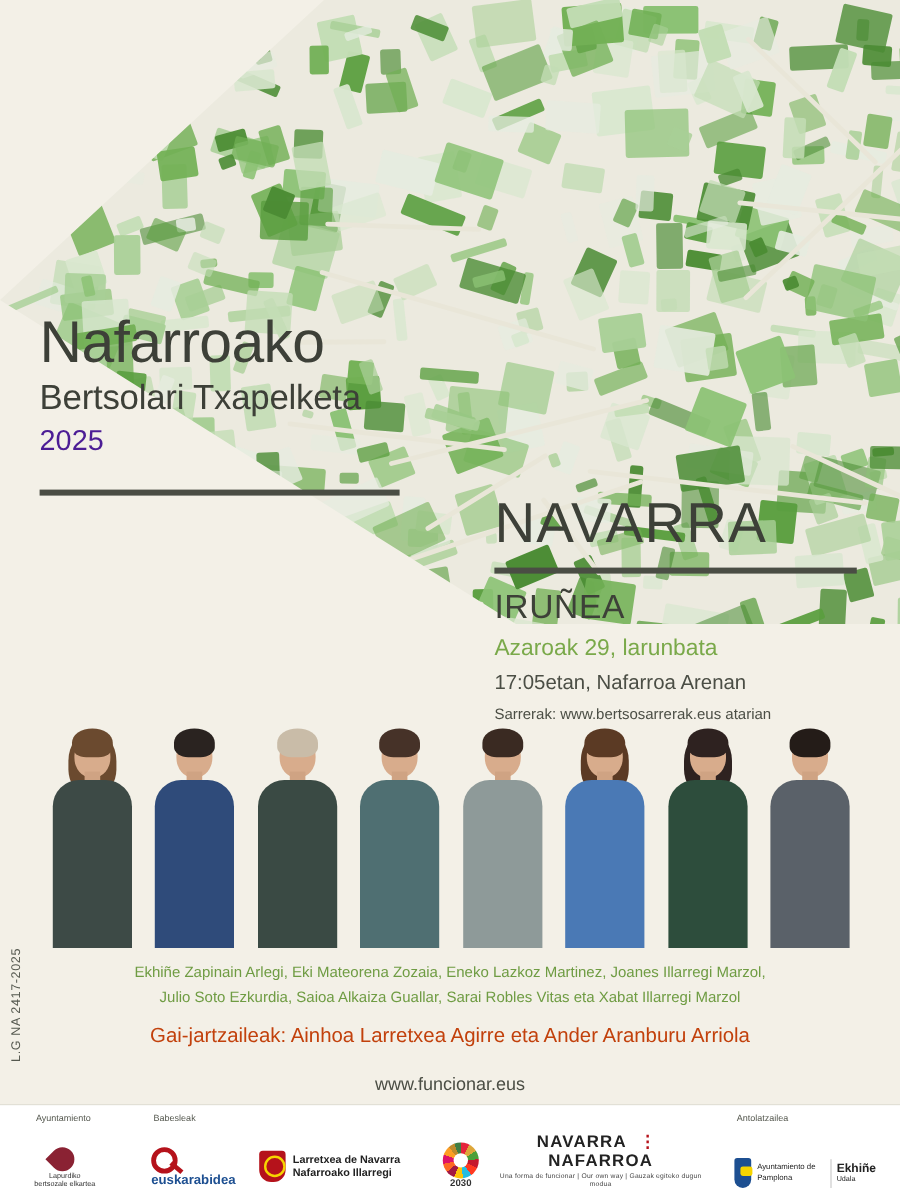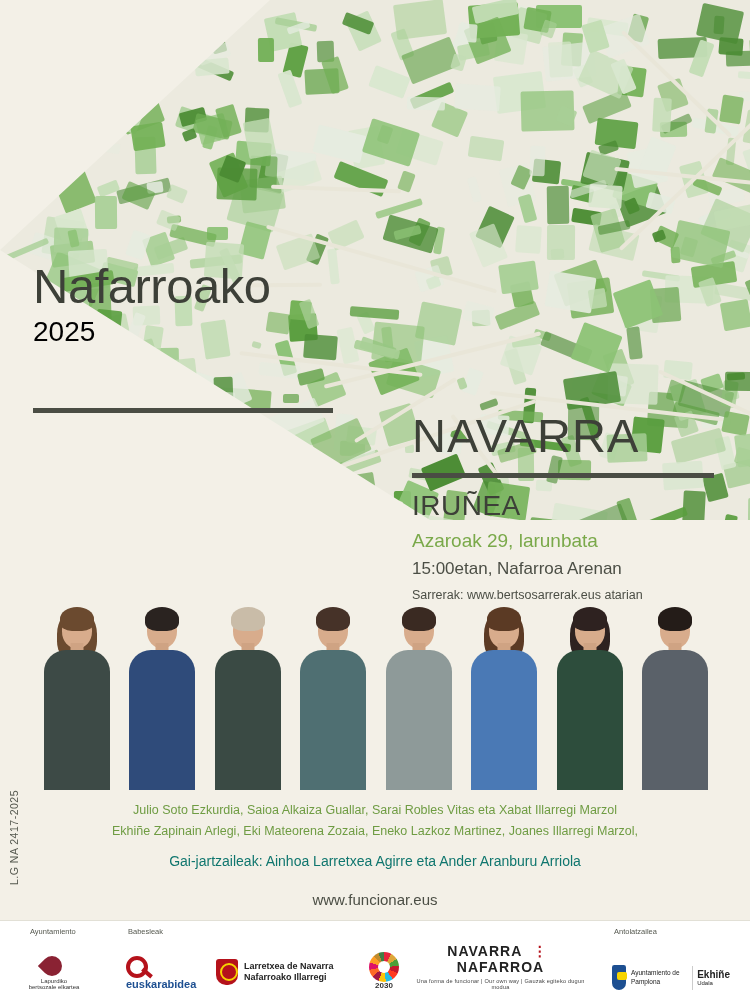"Bertsolari Txapelketa" div.t-sub { html: none -> <div>Bertsolari Txapelketa</div> }
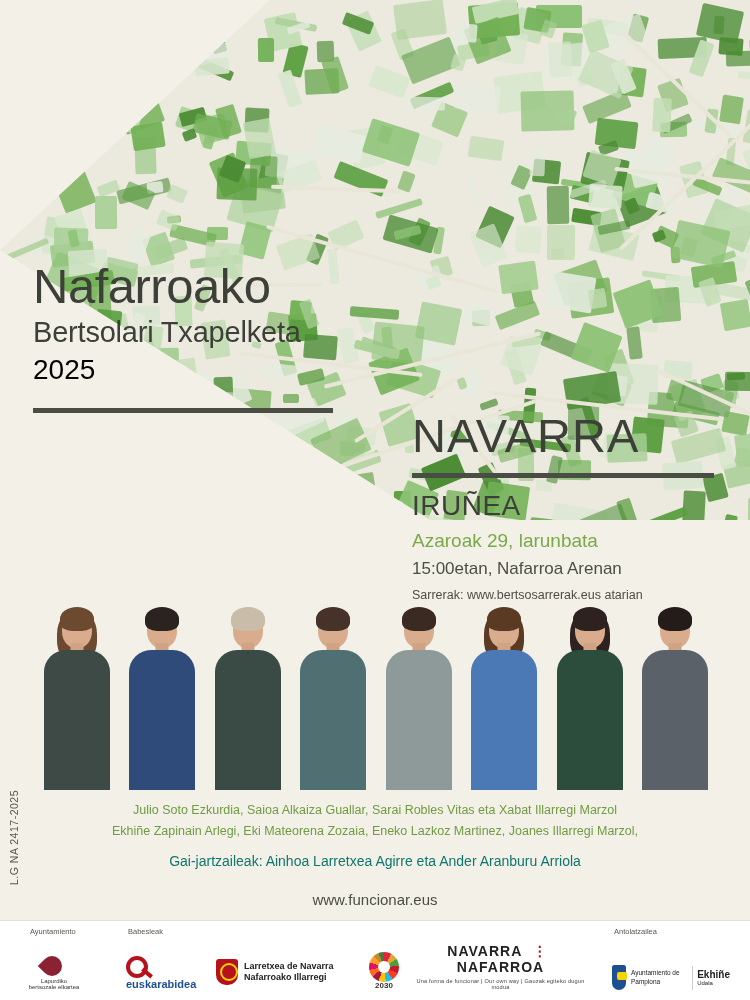"2025" .t-year { color: #000000 -> #4c1d95; font-size: 28px -> 24px }
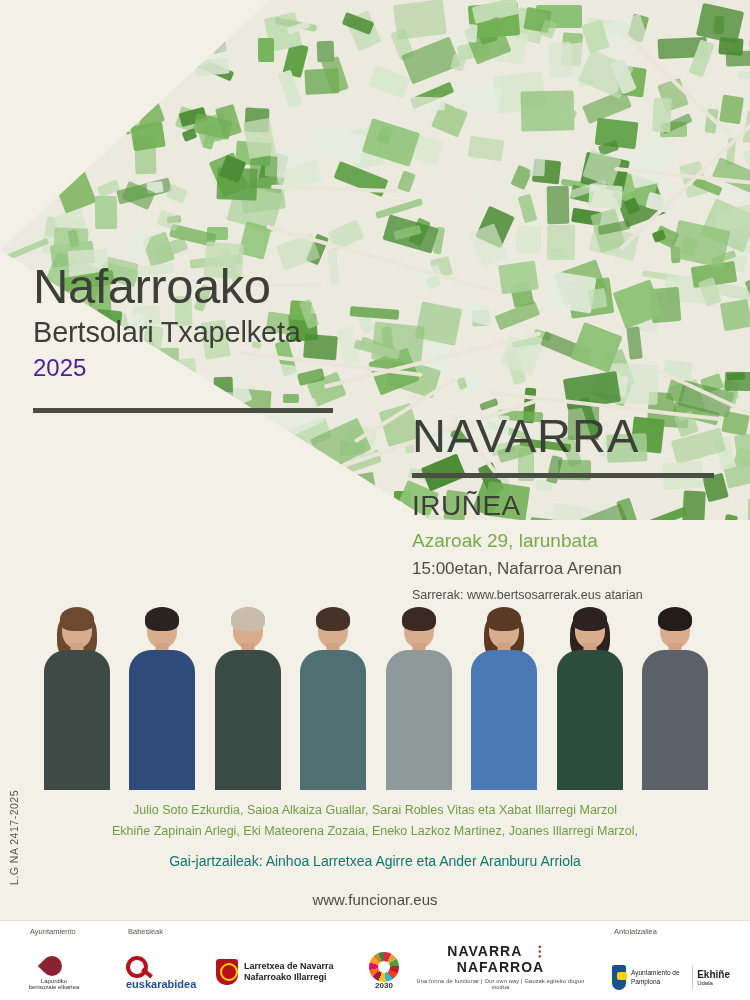"15:00etan, Nafarroa Arenan" div.time { text: 15:00etan -> 17:05etan }
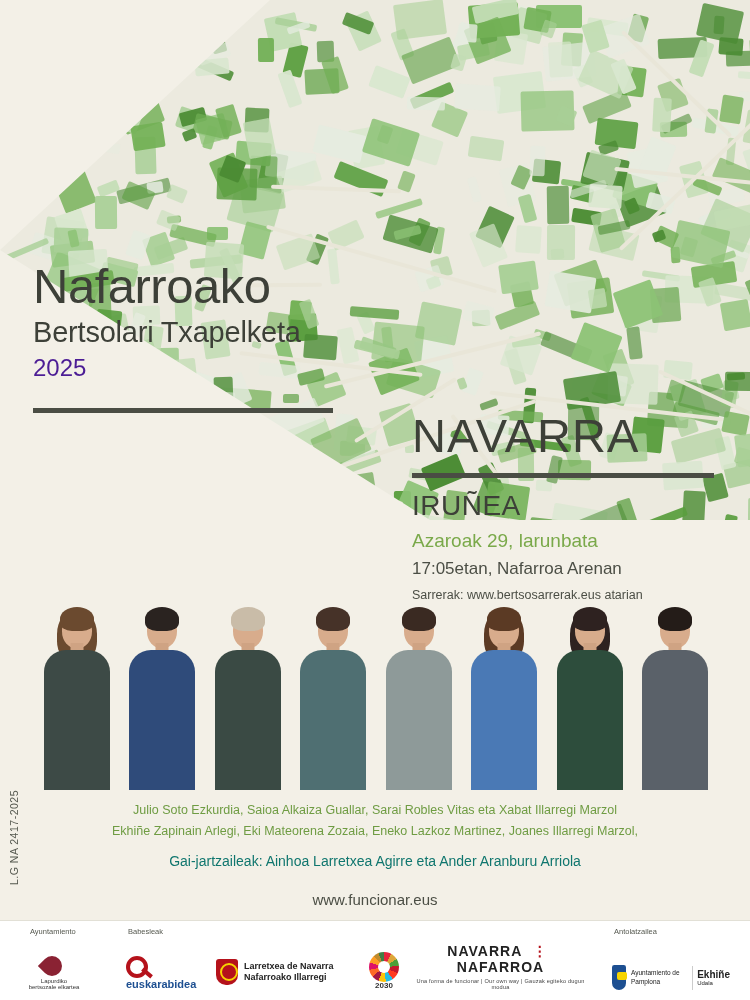"Julio Soto Ezkurdia, Saioa Alkaiza" div.credit-line { order: before "Ekhiñe Zapinain Arlegi, Eki Mateorena" -> after "Ekhiñe Zapinain Arlegi, Eki Mateorena" }
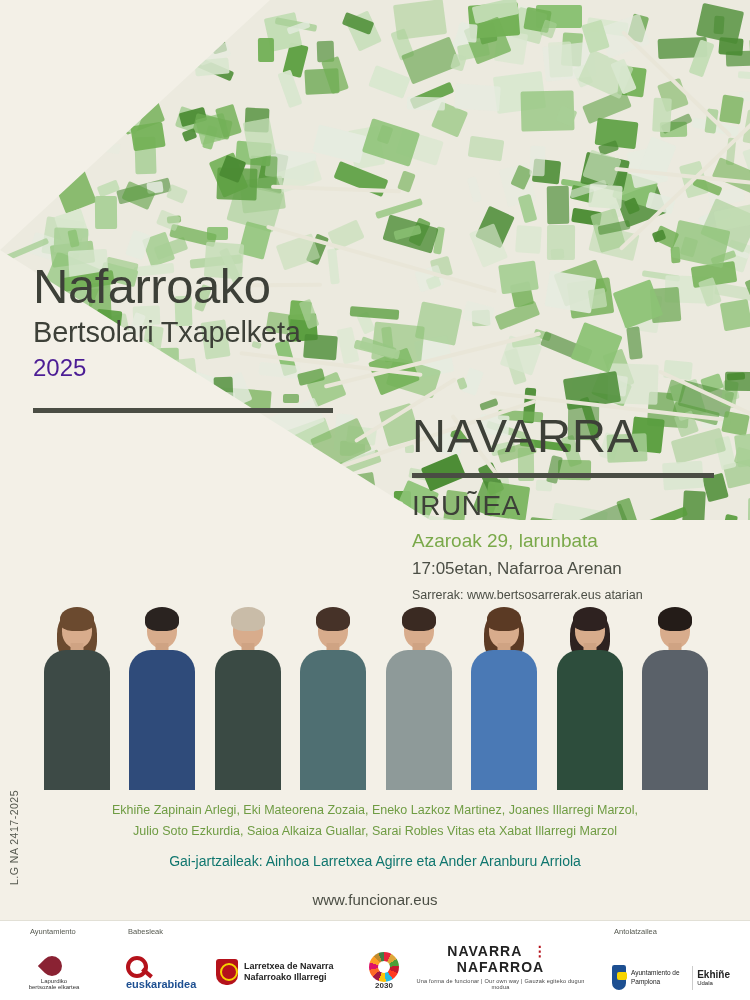"Gai-jartzaileak: Ainhoa Larretxea Agirre" .gai-line { color: #0f766e -> #c2410c; font-size: 14px -> 17px }
